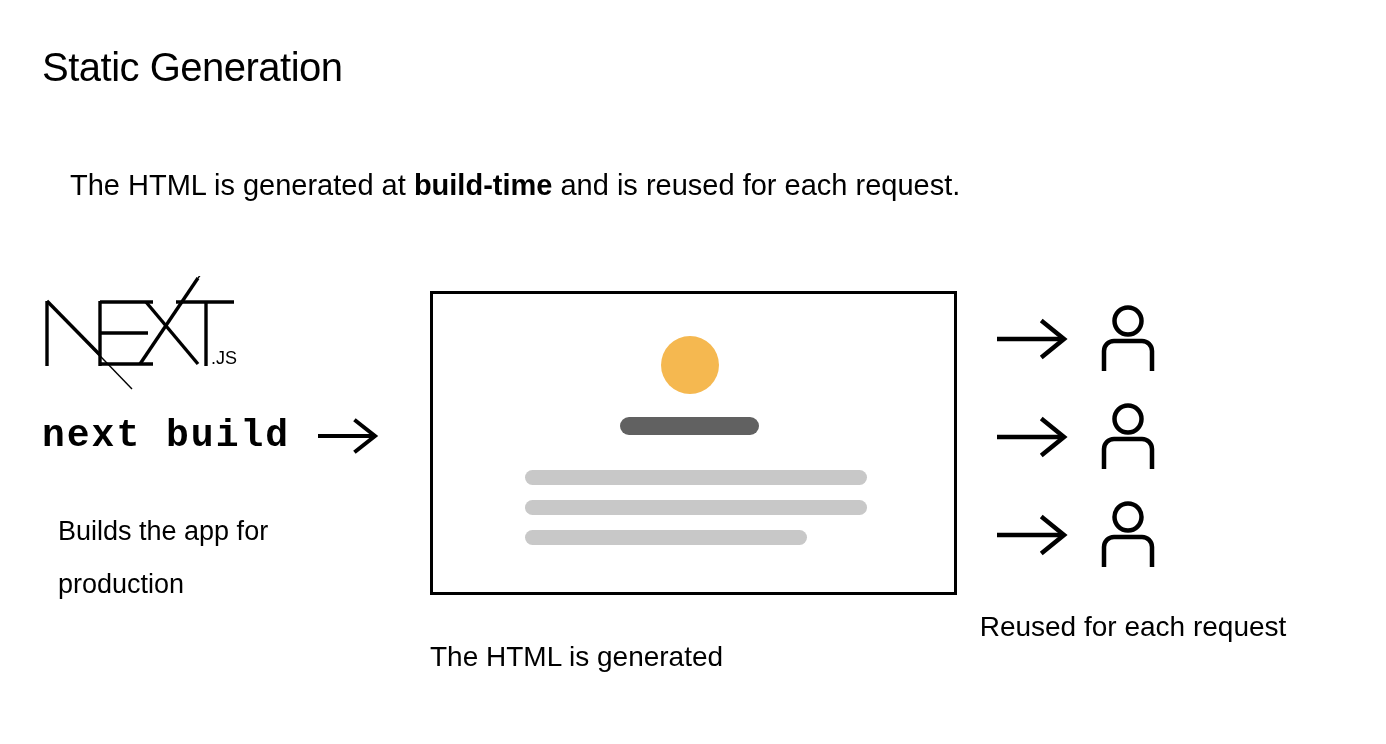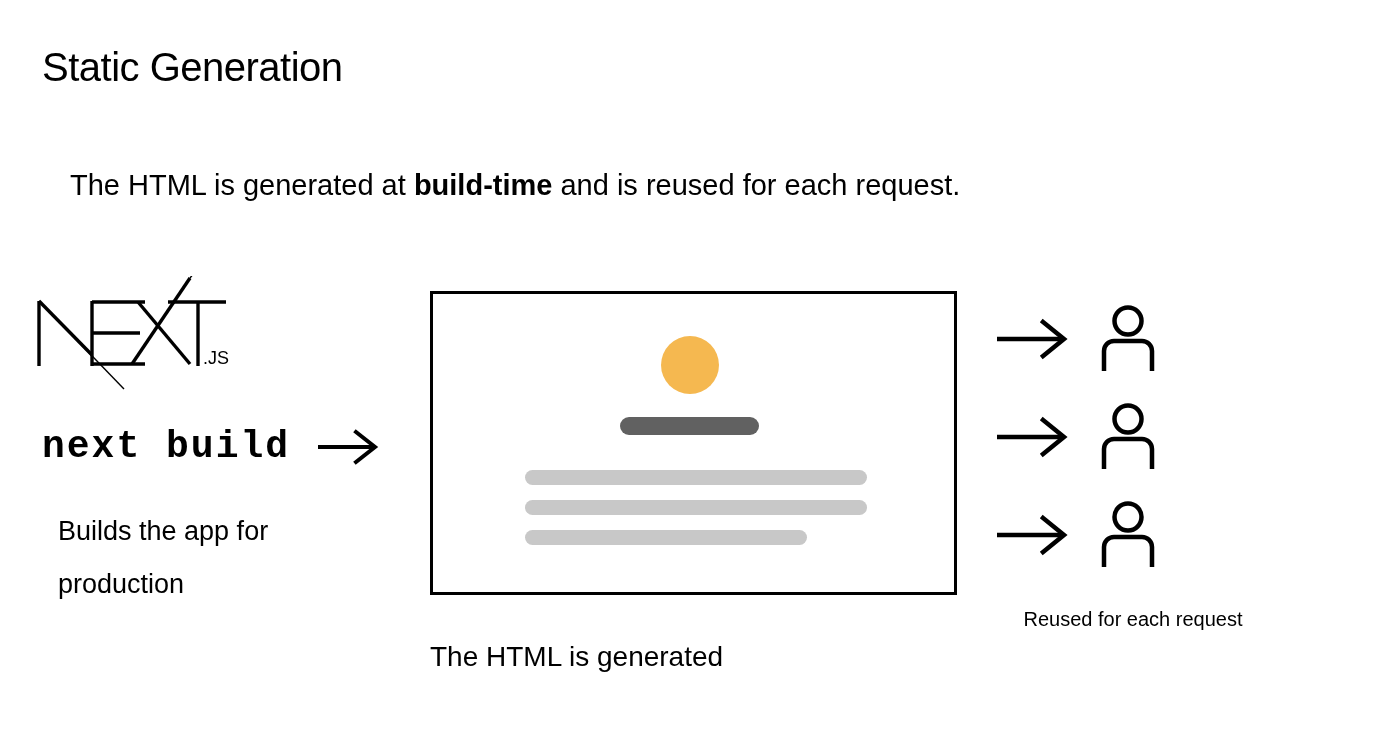".JS" #nextjs-logo { left: 32px -> 40px }
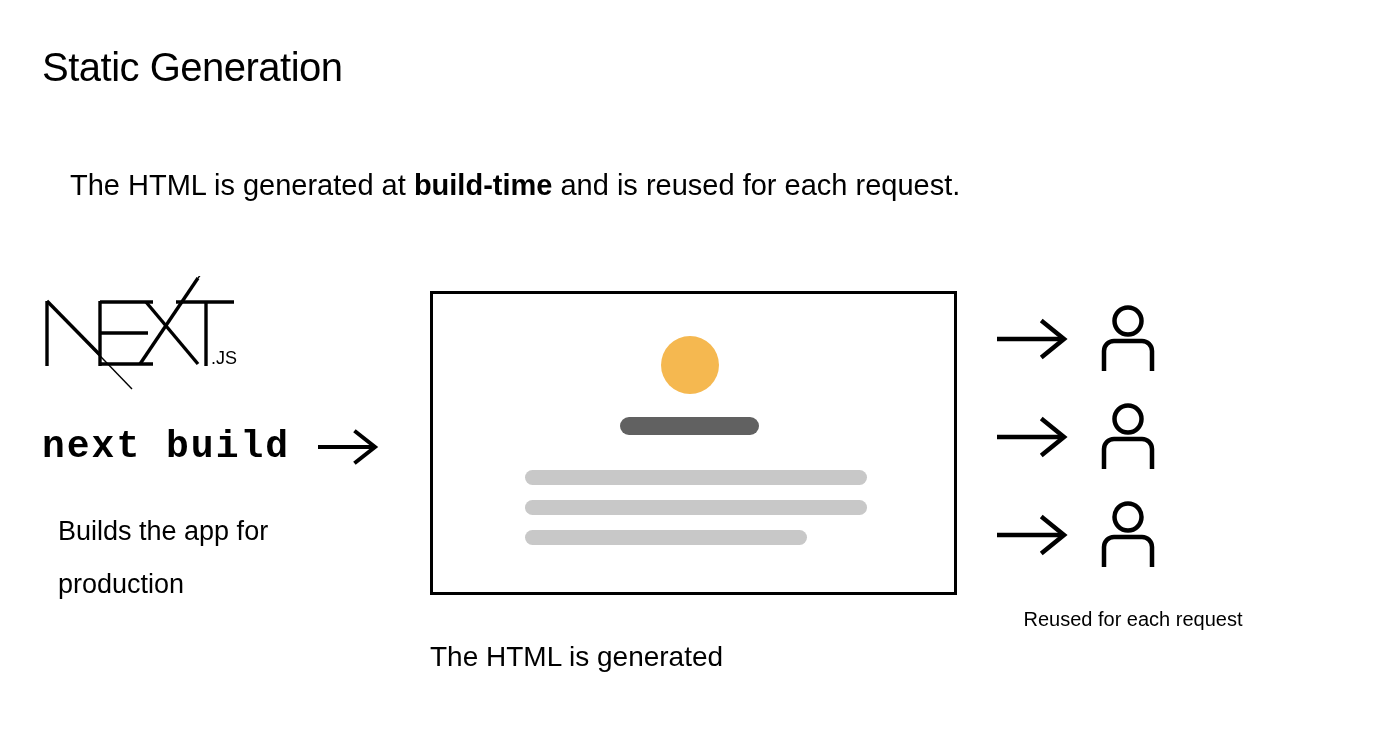"next build" #build-command { top: 424px -> 413px }
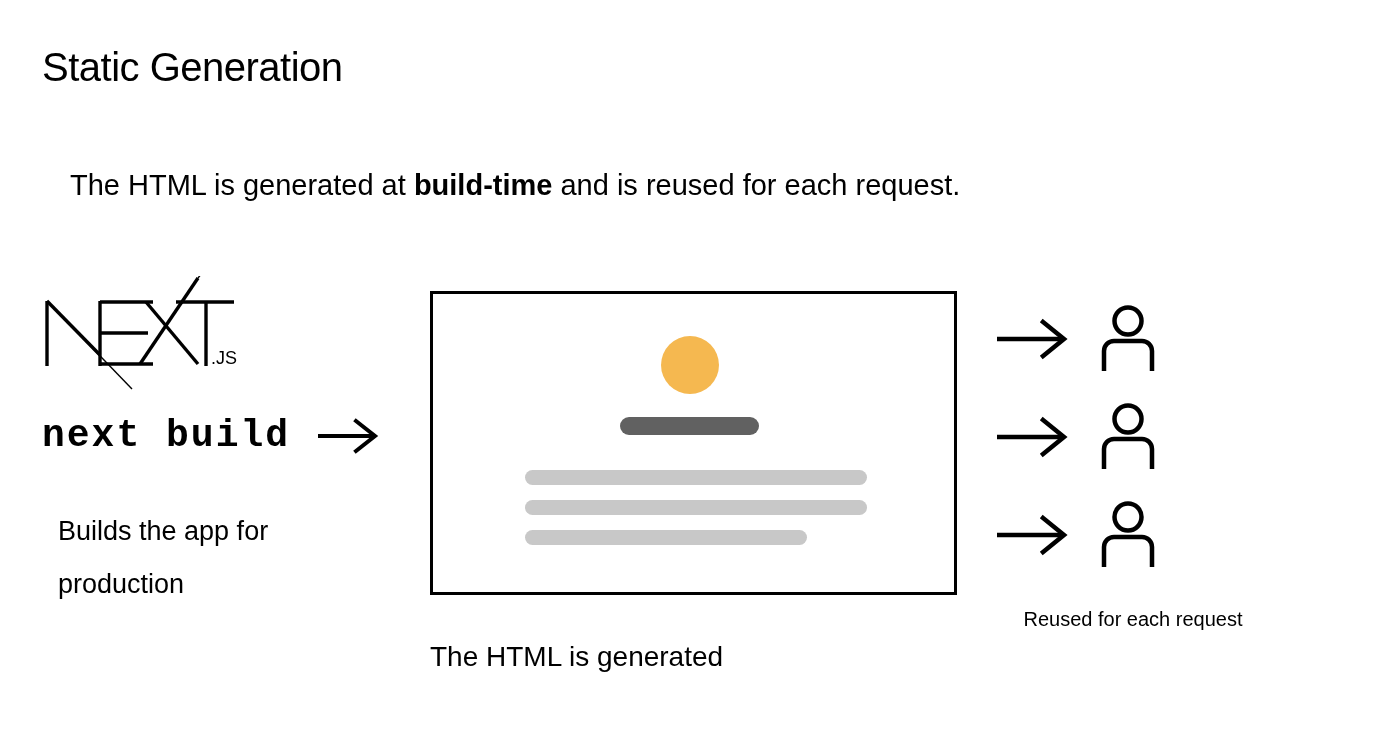"Reused for each request" #requests-caption { font-size: 20px -> 28px }
